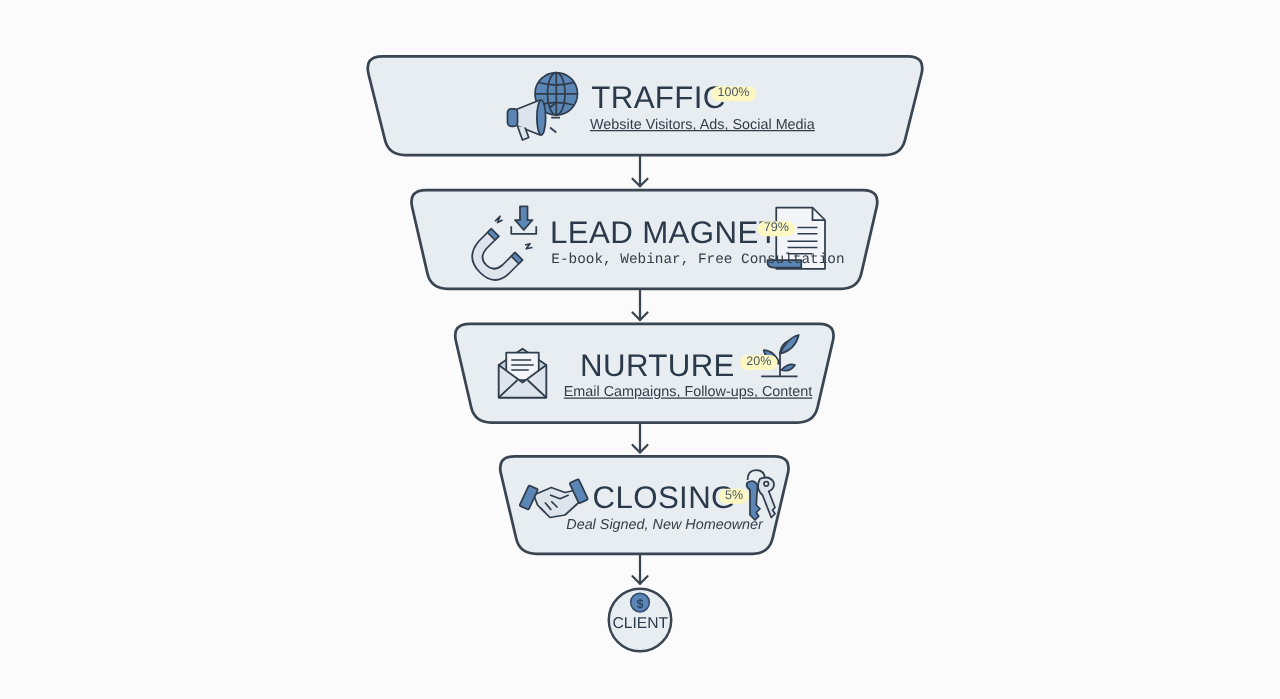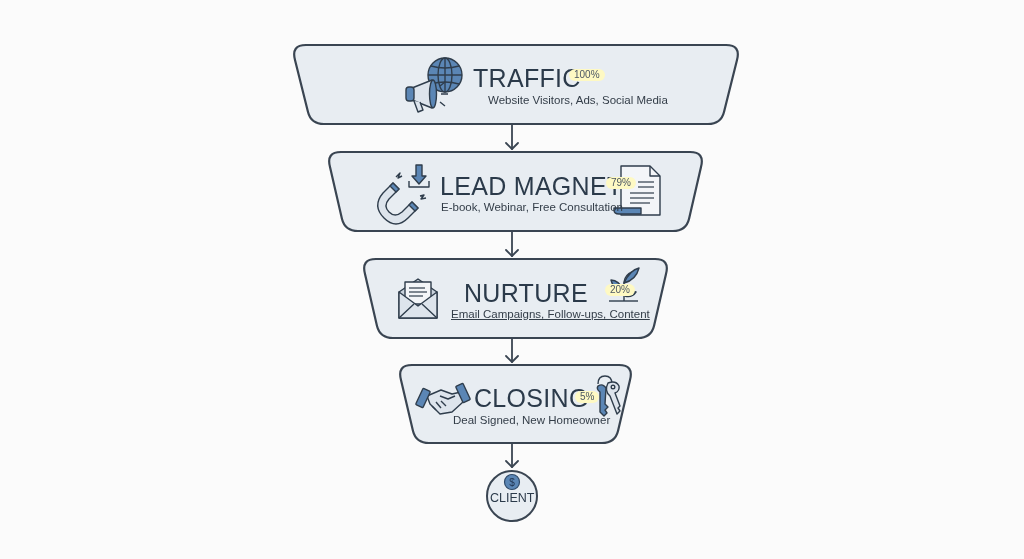"Website Visitors, Ads, Social Media" div.sub { left: 488px -> 472px; text-decoration: none -> underline }
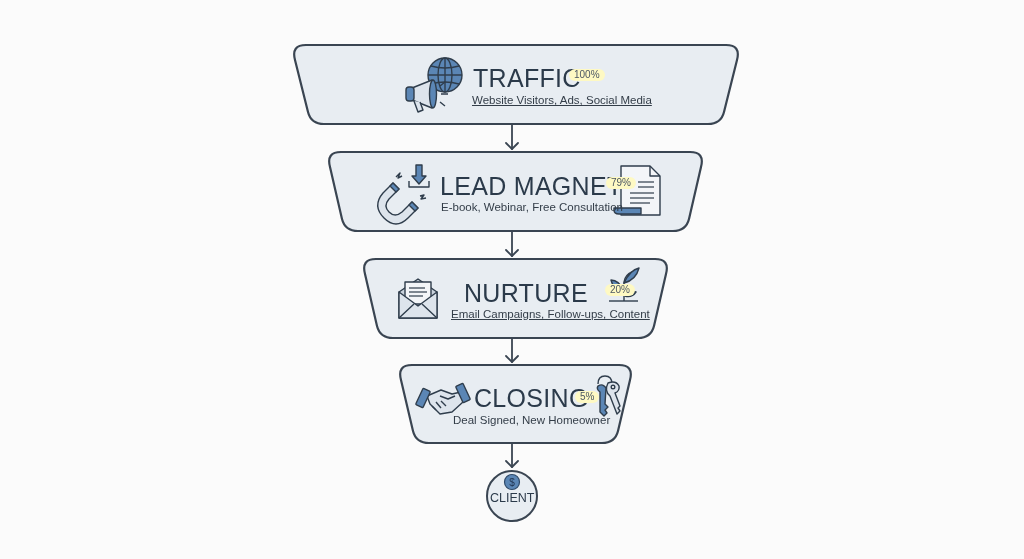"E-book, Webinar, Free Consultation" div.sub { font-family: none -> Liberation Mono, monospace }
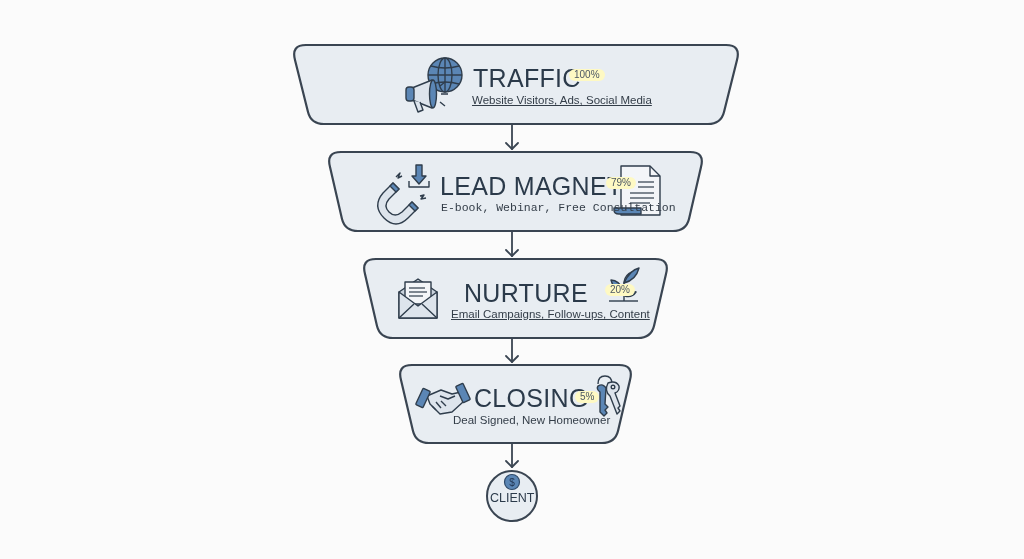"20%" div.badge { left: 605px -> 592px }
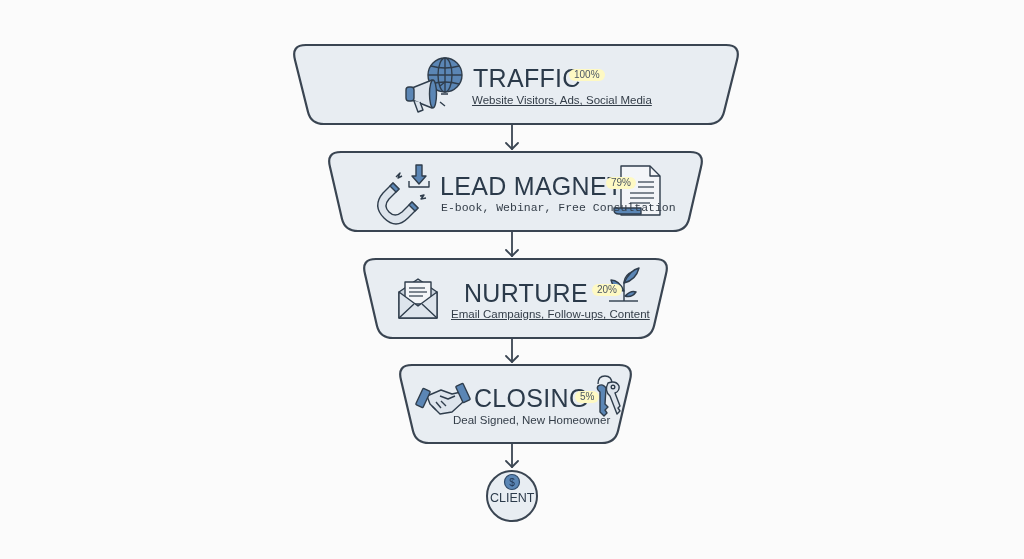"Deal Signed, New Homeowner" div.sub { font-style: none -> italic }
